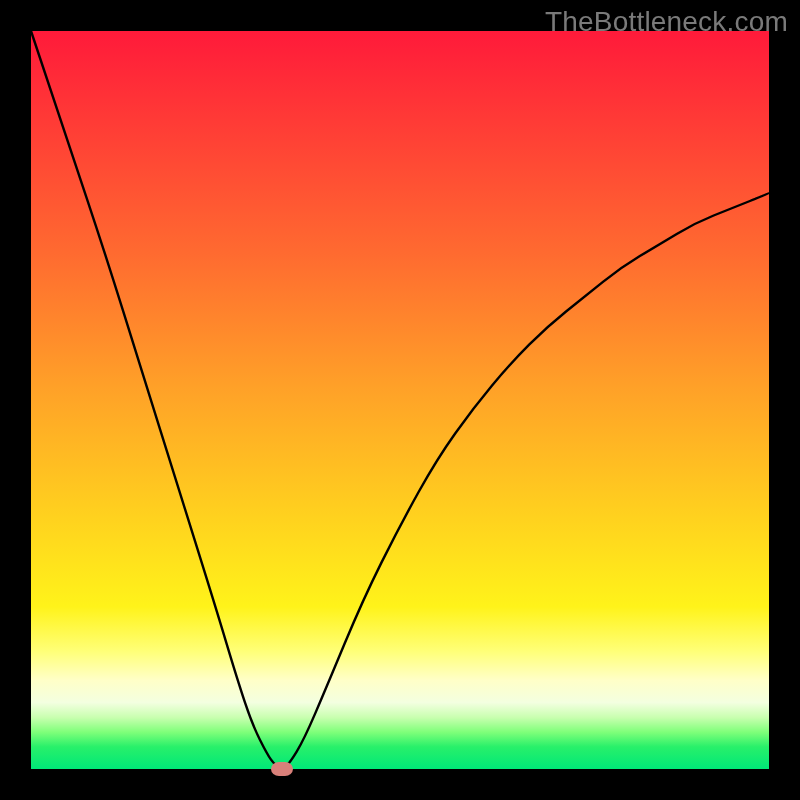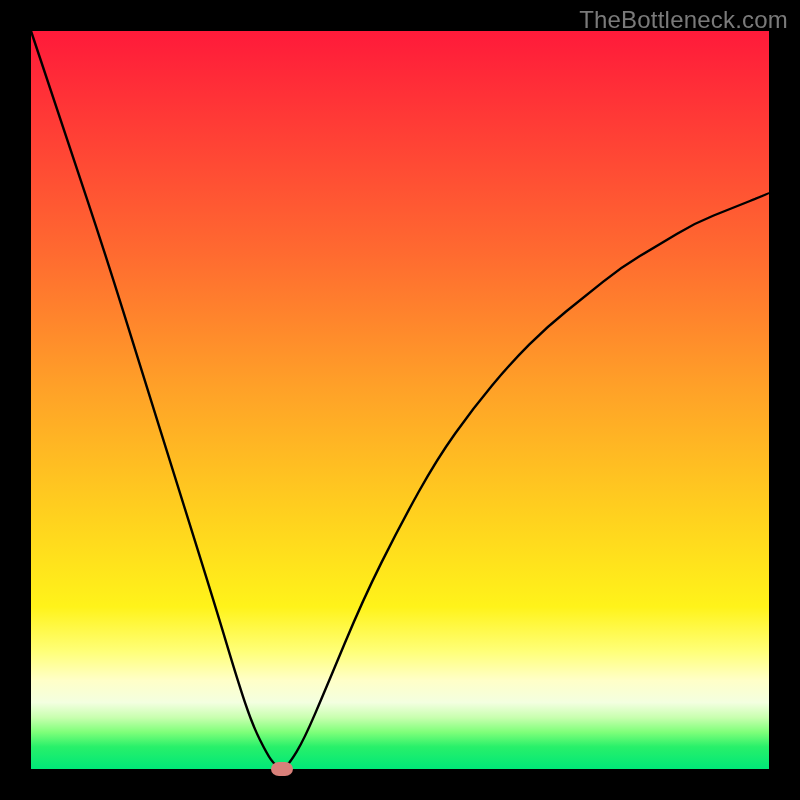"TheBottleneck.com" .watermark { font-size: 24px -> 28px }
